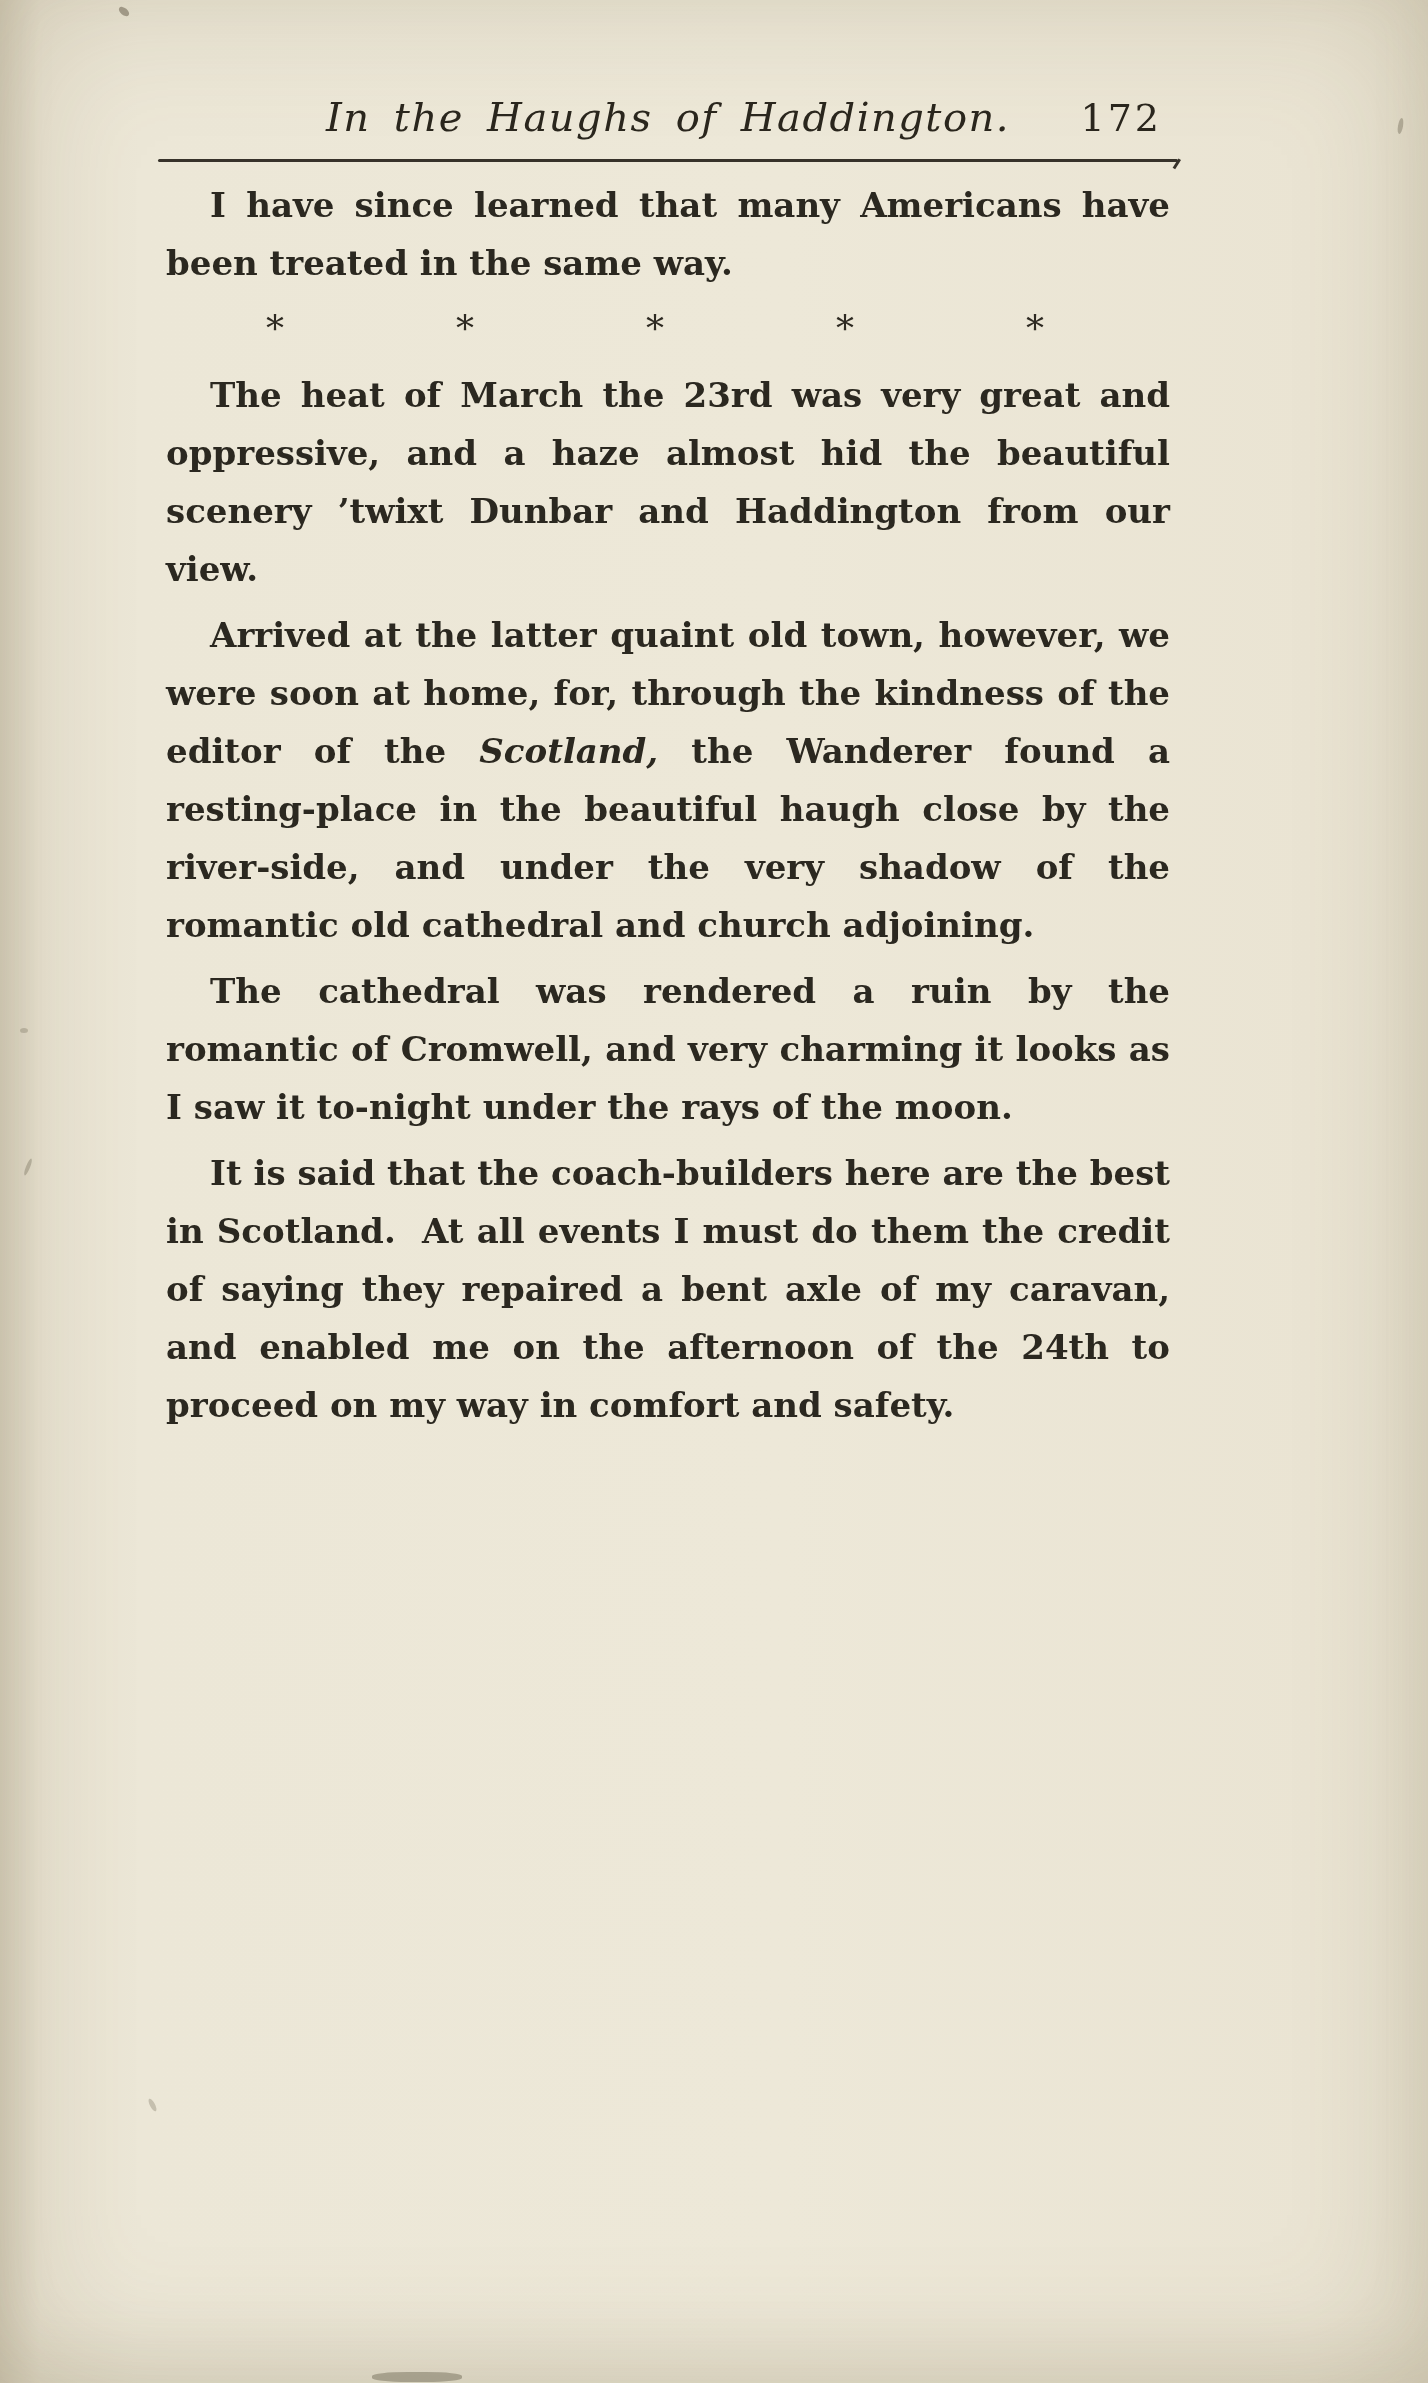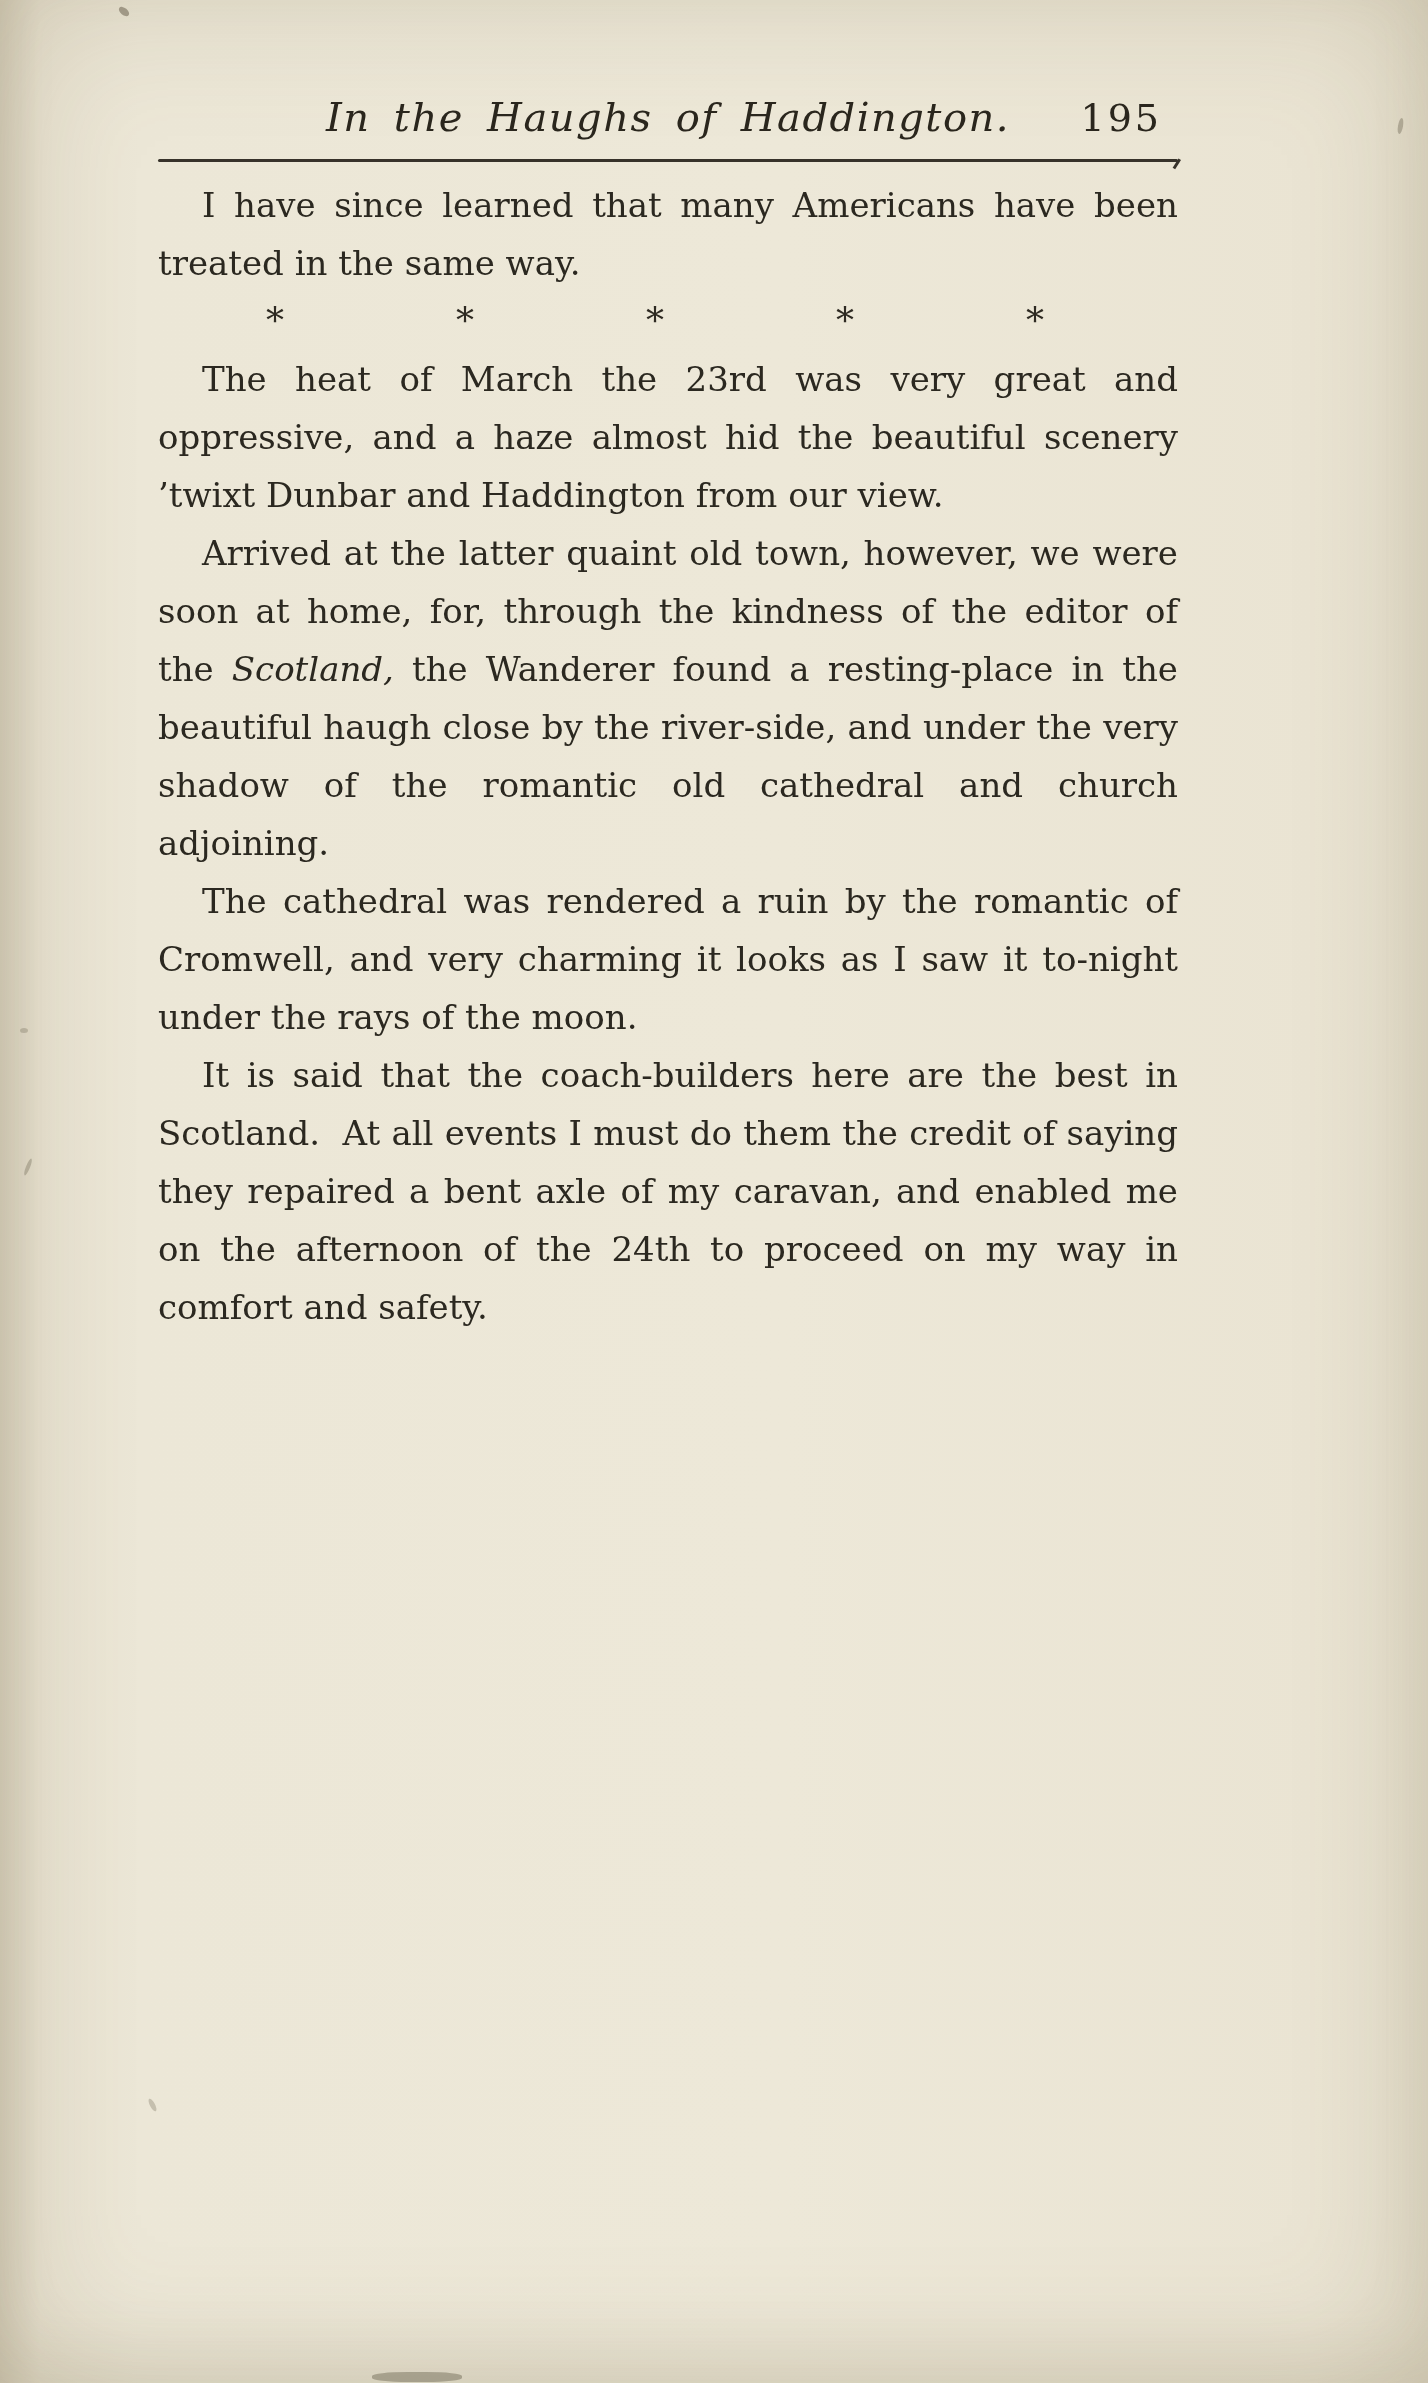"195" div.pagenum { text: 195 -> 172 }
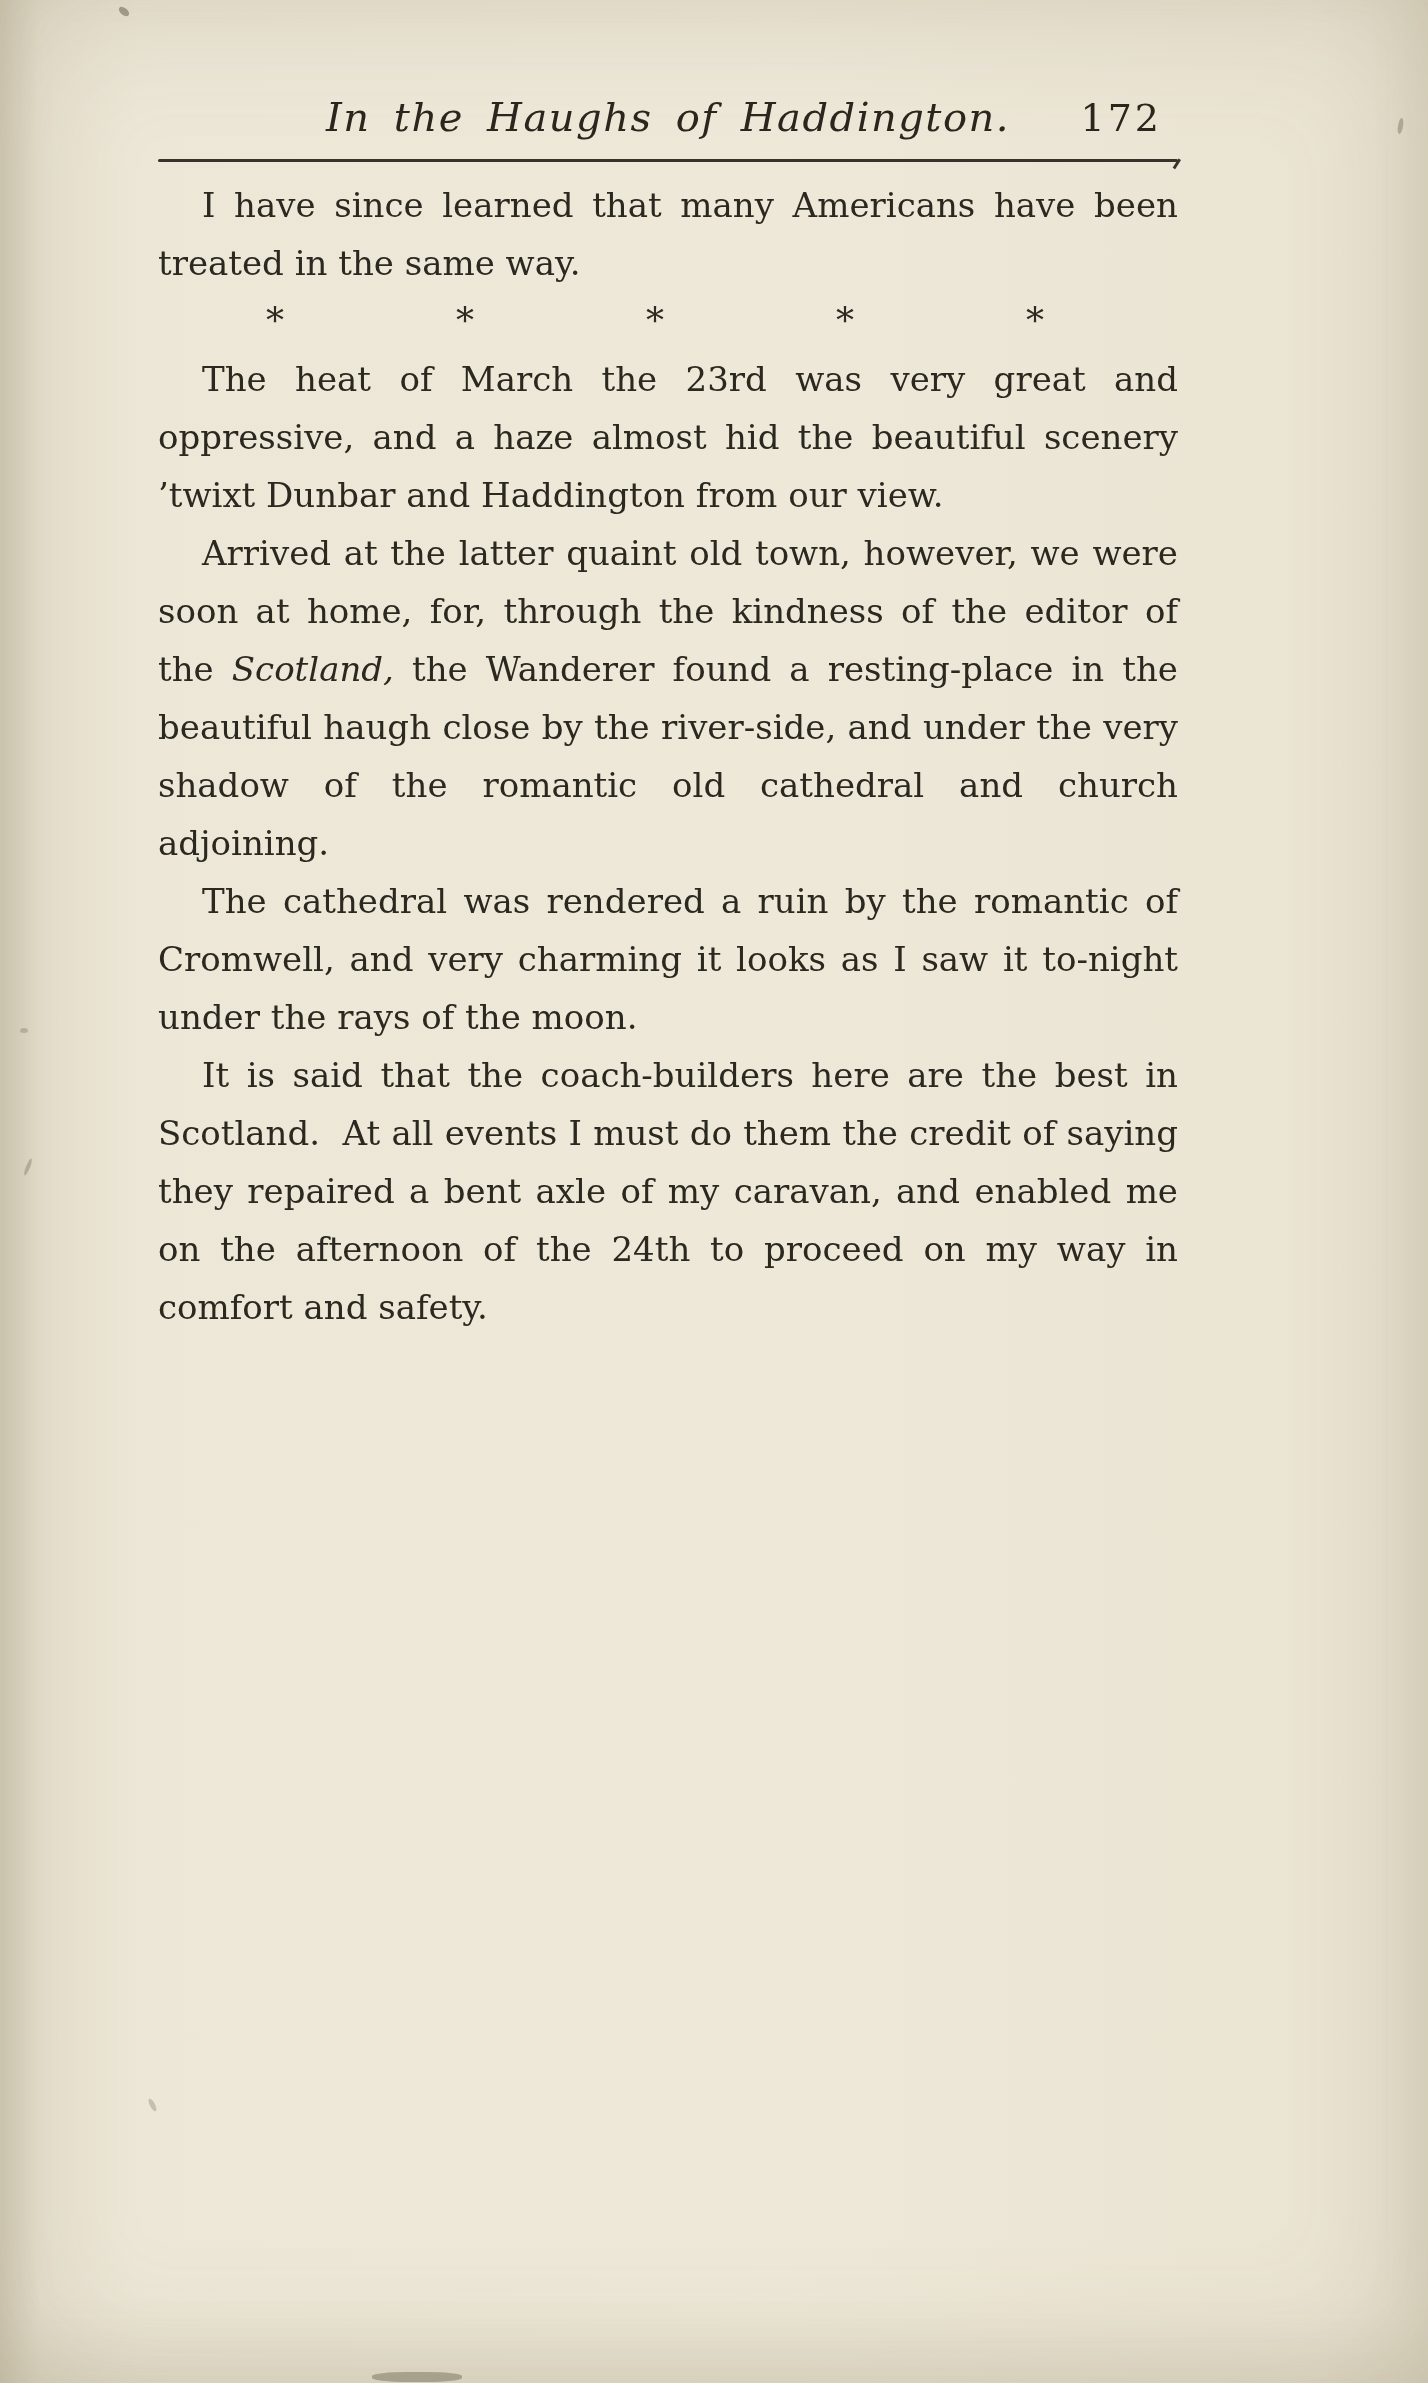"I have since learned that" .bodytext p { font-weight: none -> bold; margin: 0 -> 8px }
